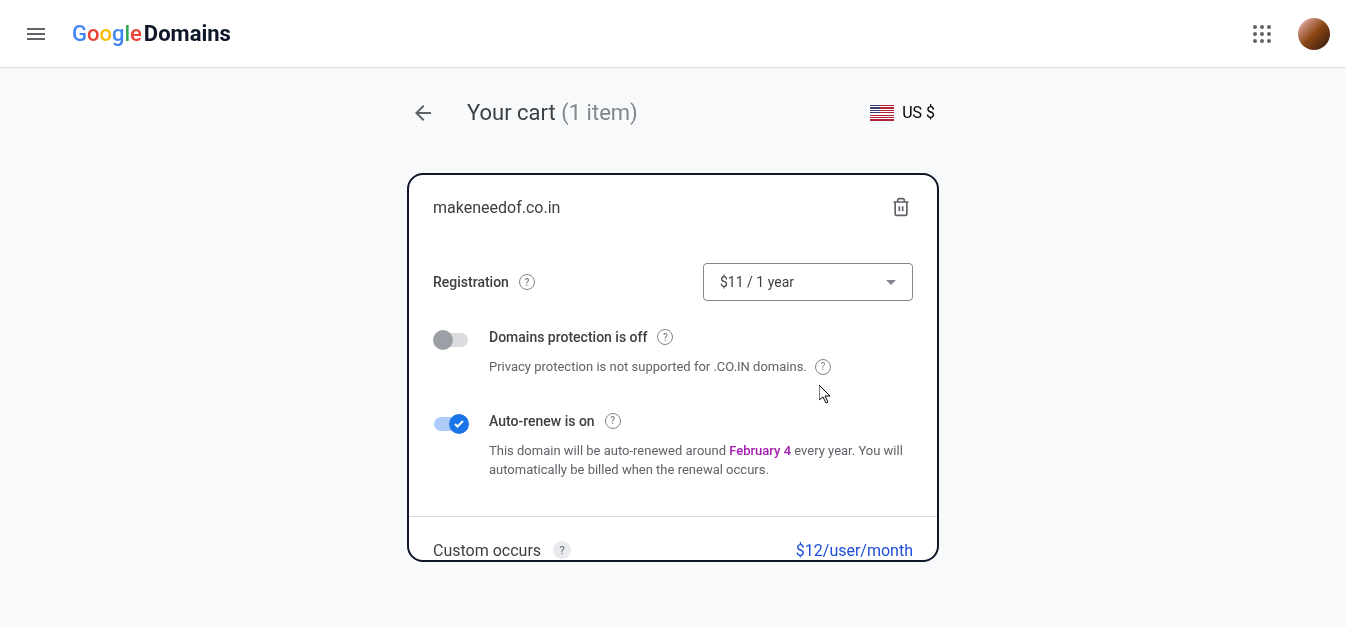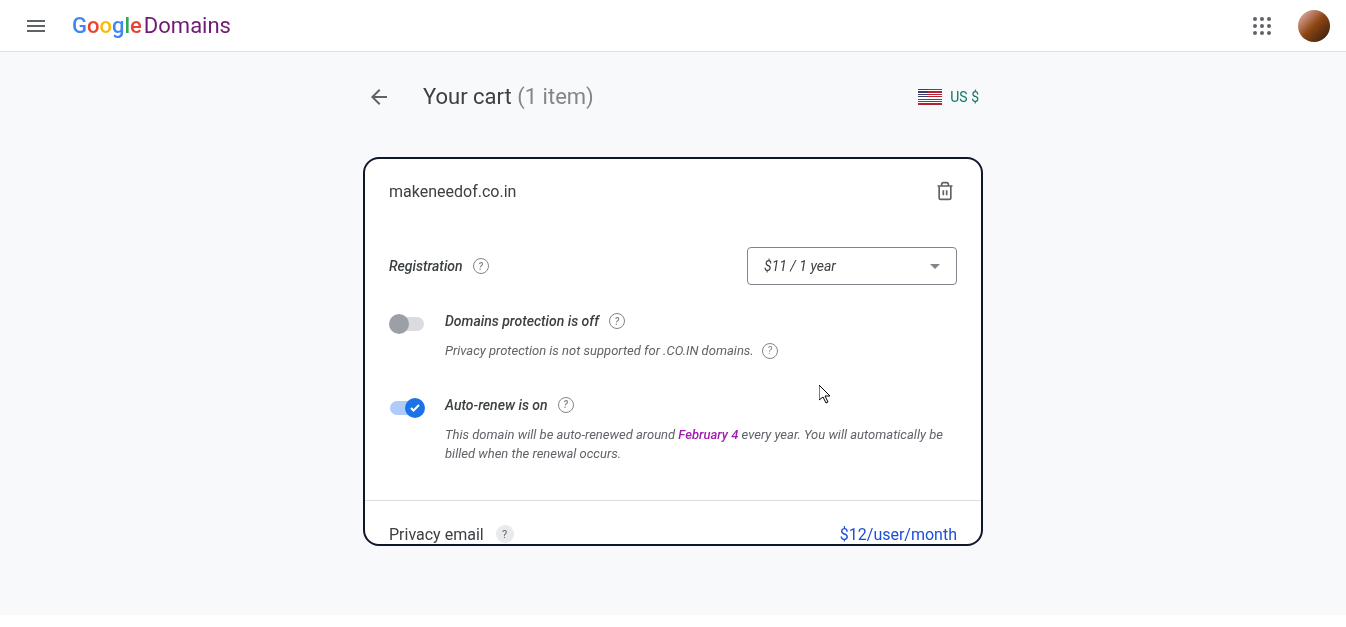"Google" .header { height: 52px -> 68px }
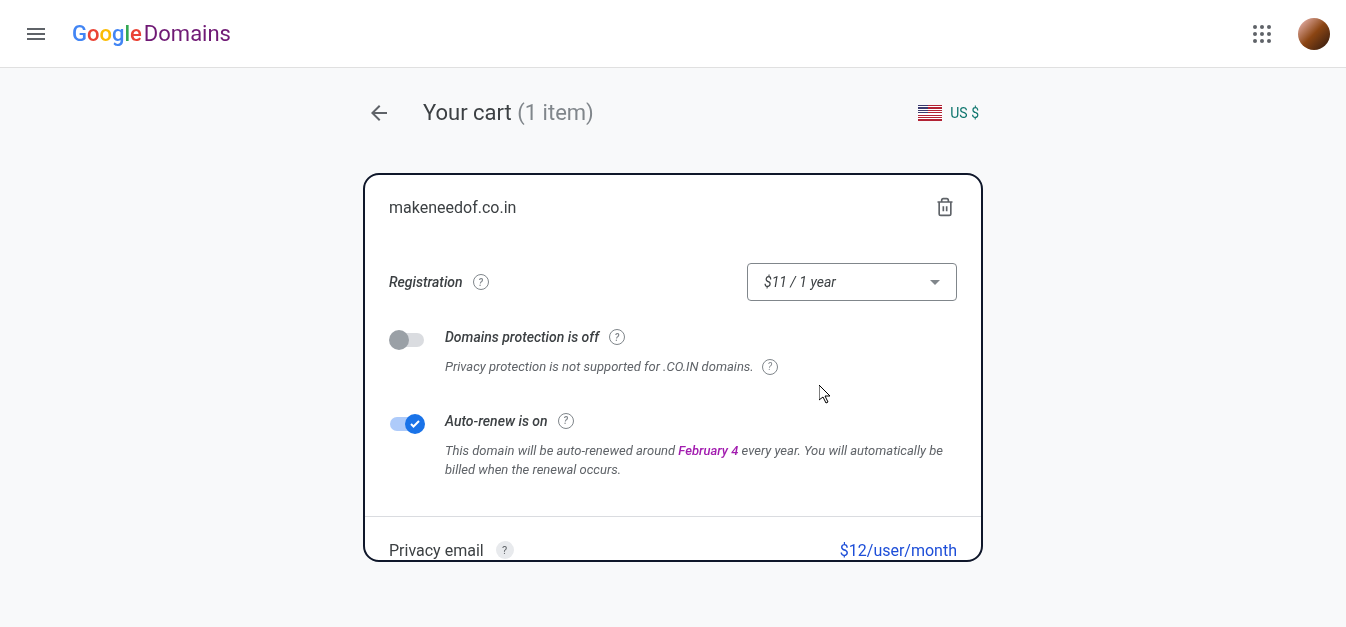"Domains" .logo-domains { color: #701a75 -> #0f172a; font-weight: 400 -> 700 }
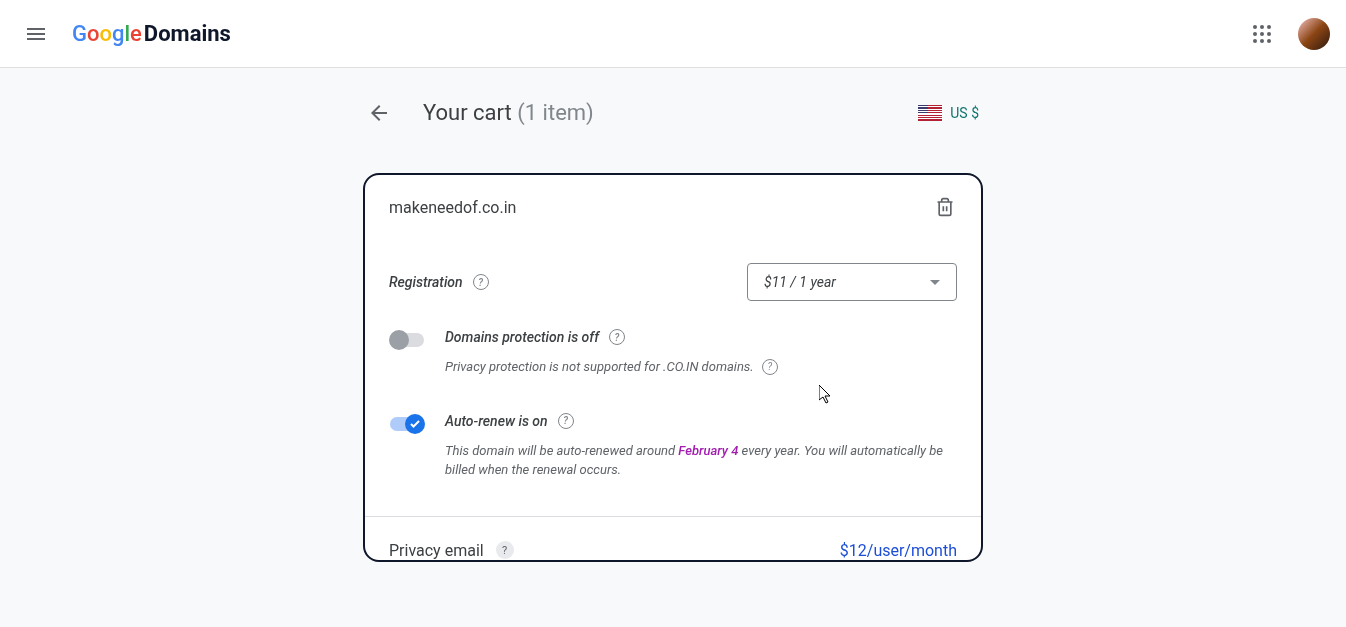"Your cart (1 item)" .container { width: 620px -> 532px }
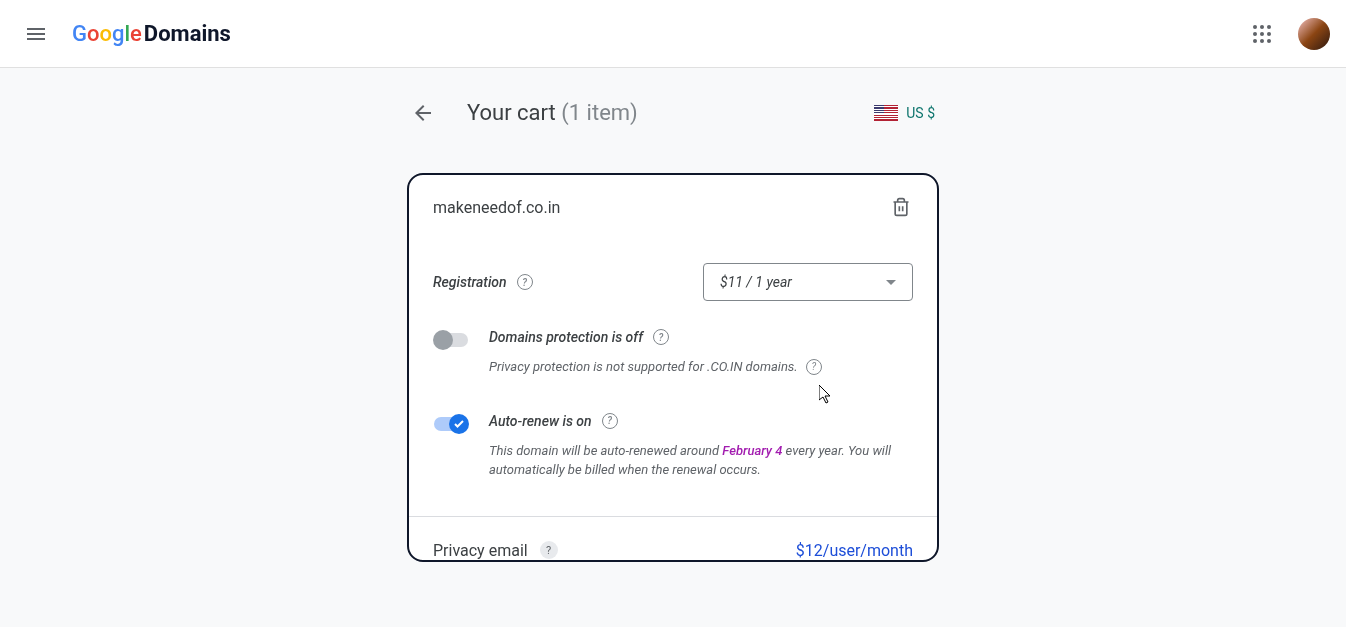"US $" .currency { color: #0f766e -> #000000; font-size: 14px -> 16px }
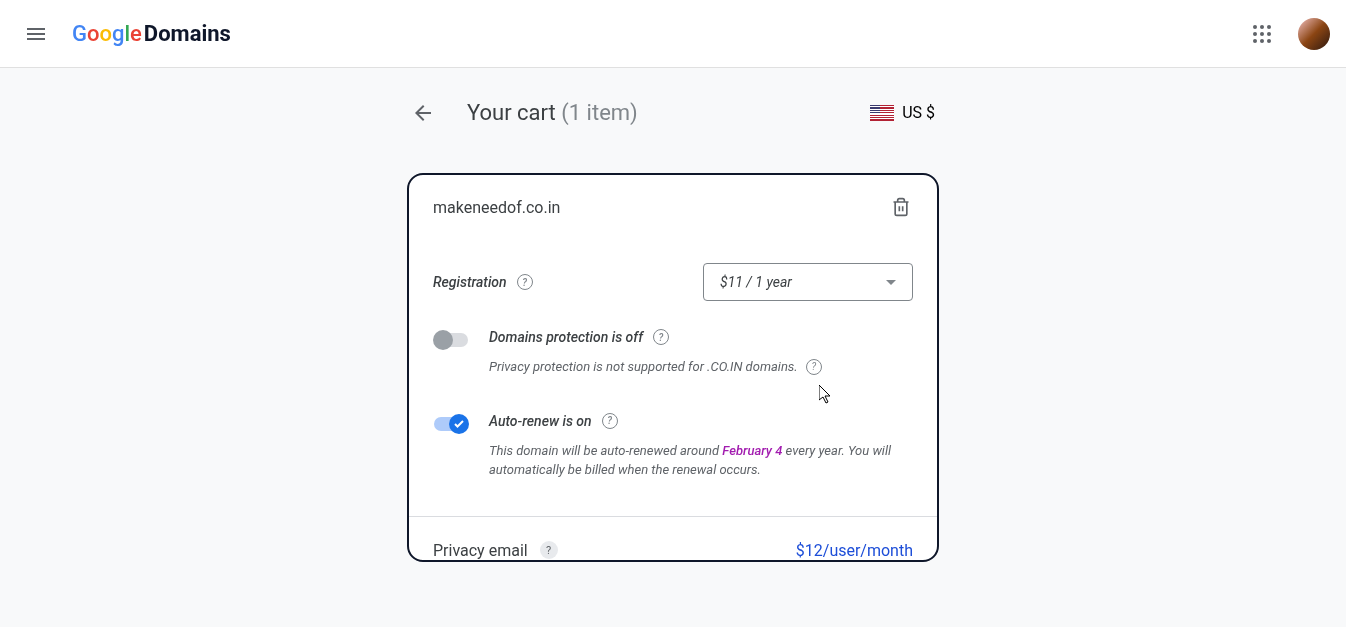"Registration" .section { font-style: italic -> none }
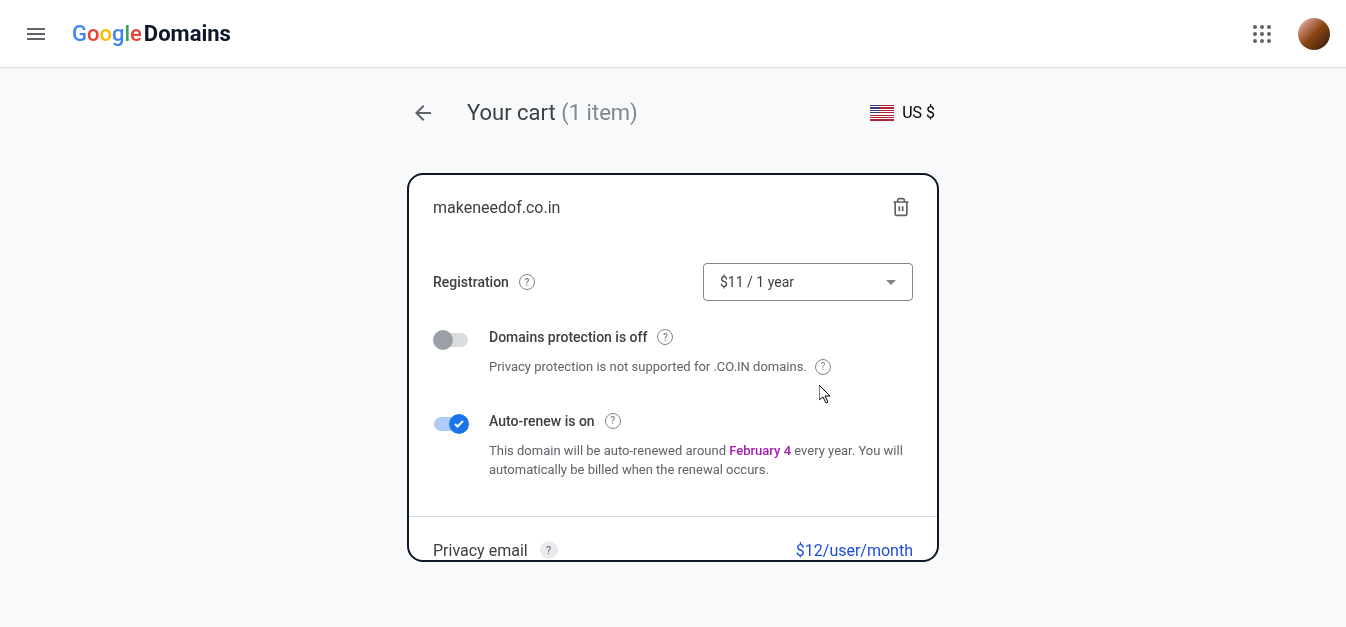"Privacy email" span { text: Privacy email -> Custom occurs }
